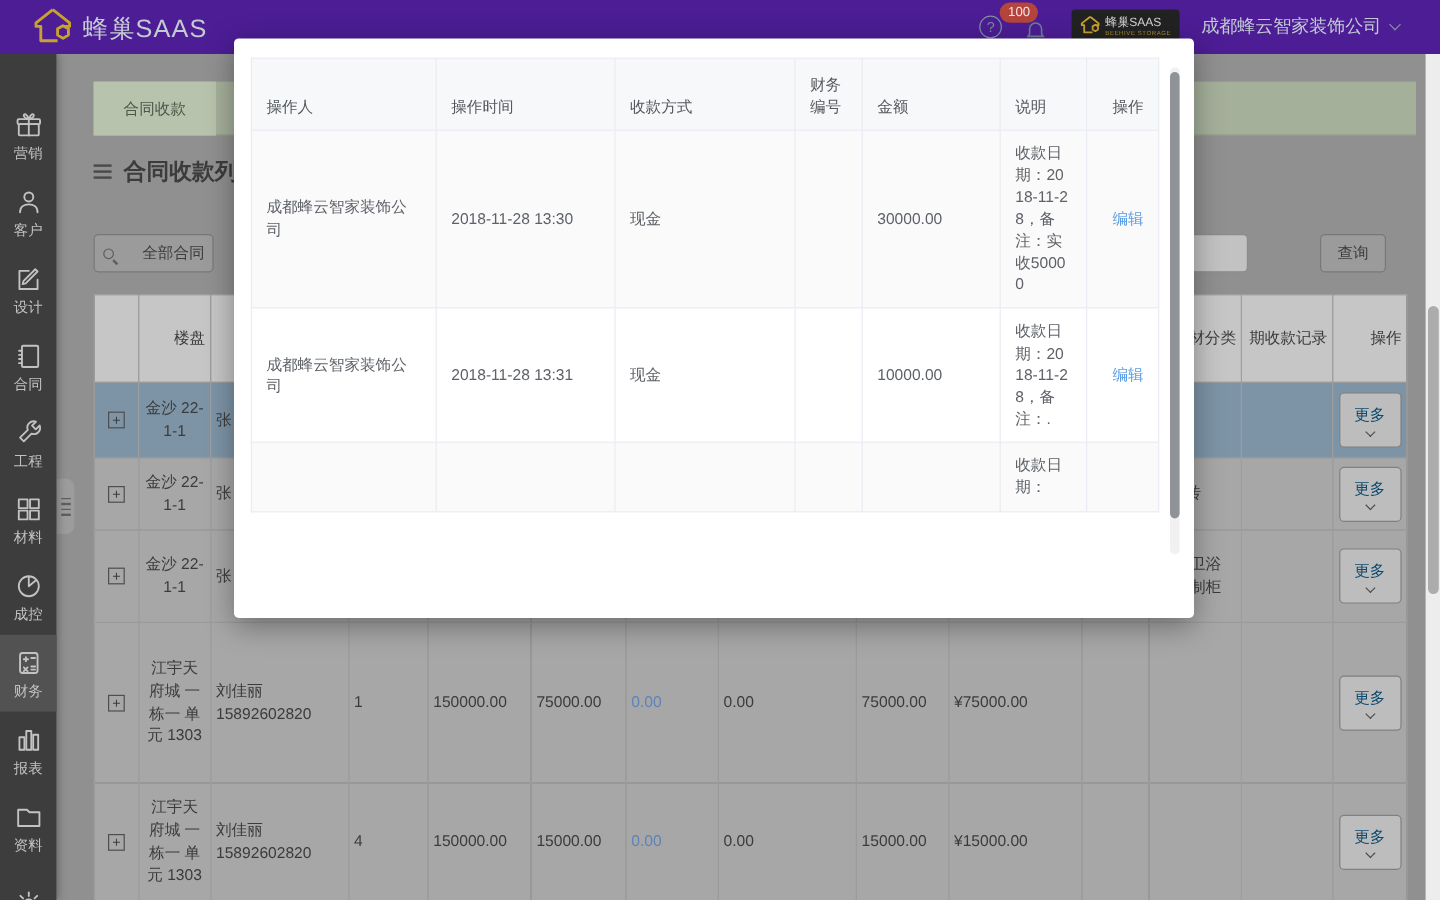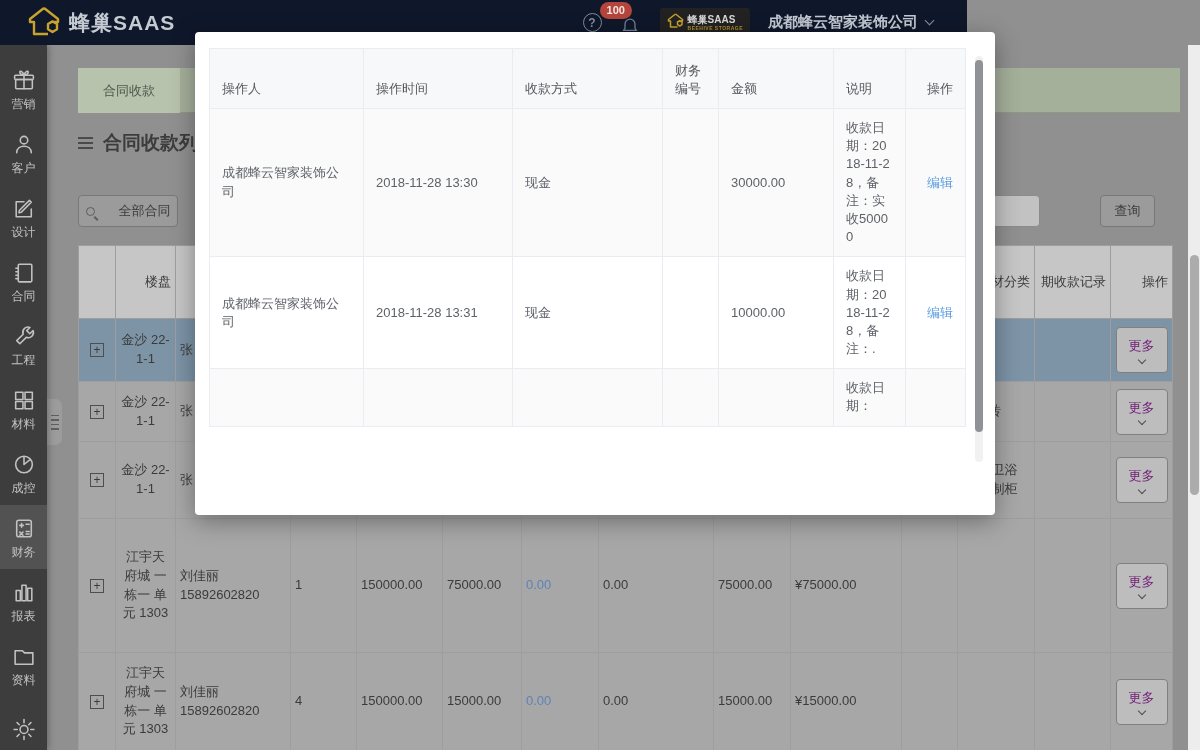"蜂巢SAAS" .topbar { background: #0f172a -> #4c1d95; font-weight: bold -> none; width: 967px -> 1200px }
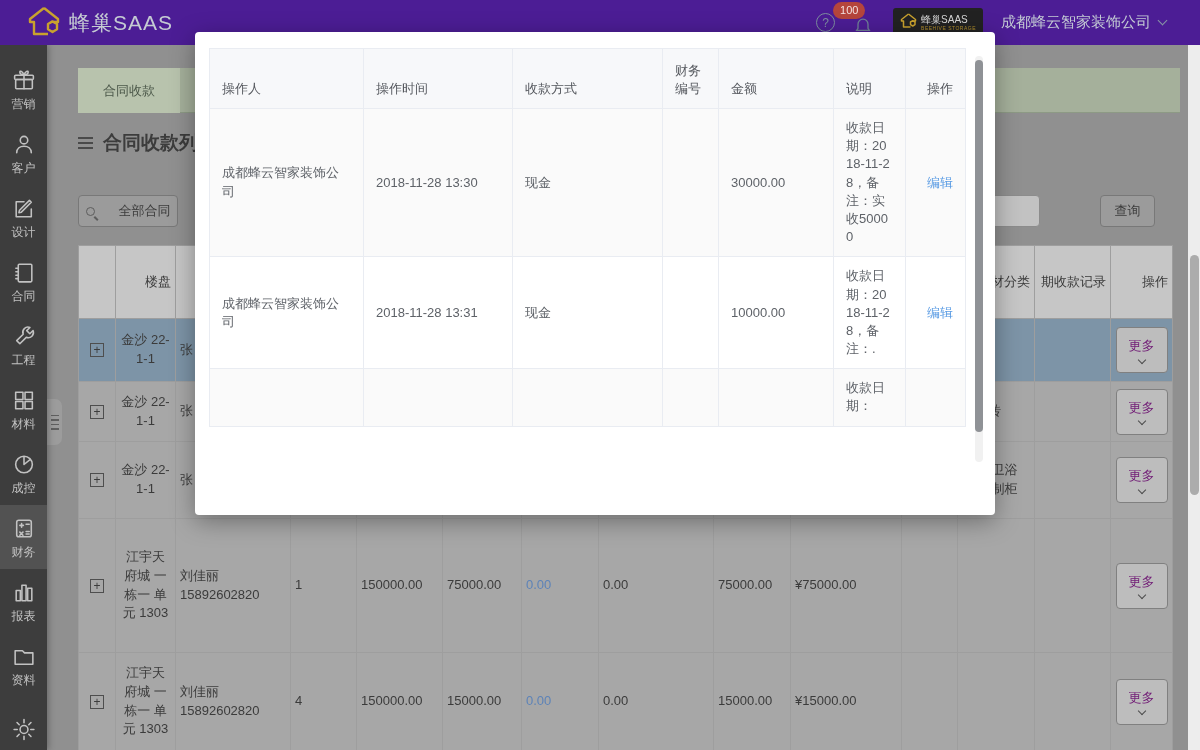"营销" .sidebar { padding-top: 12px -> 36px }
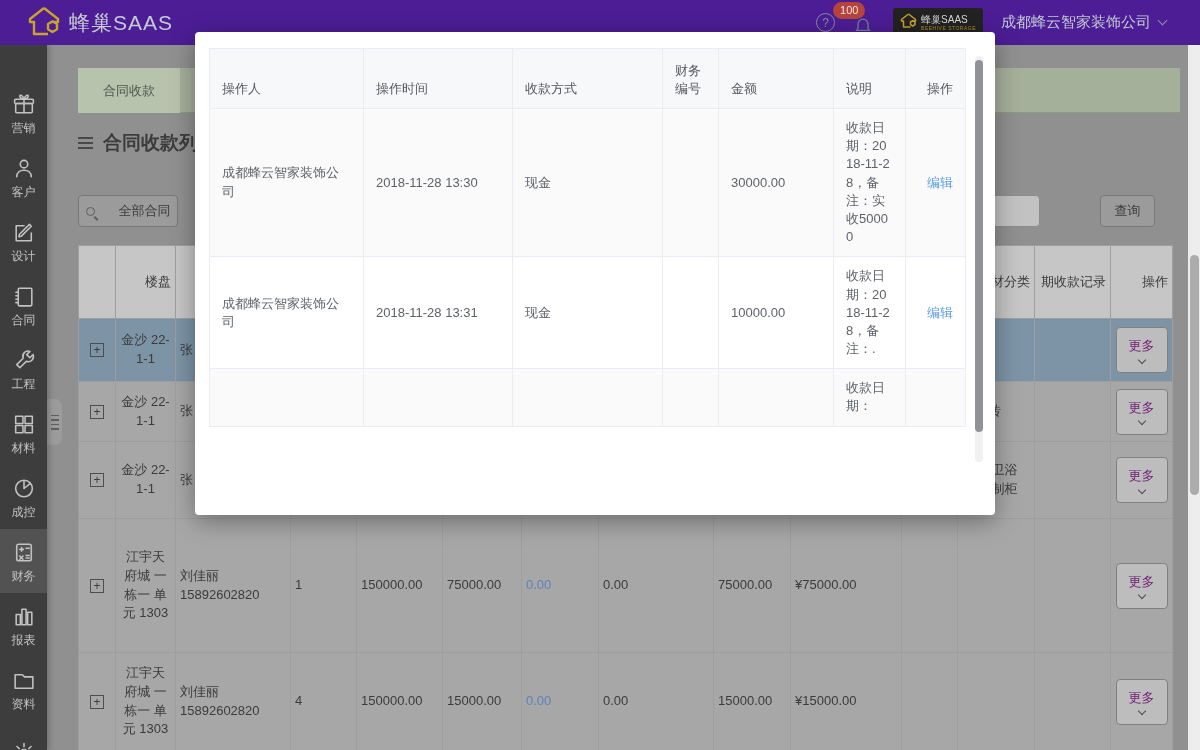"更多" .more-btn { color: #701a75 -> #0c4a6e }
